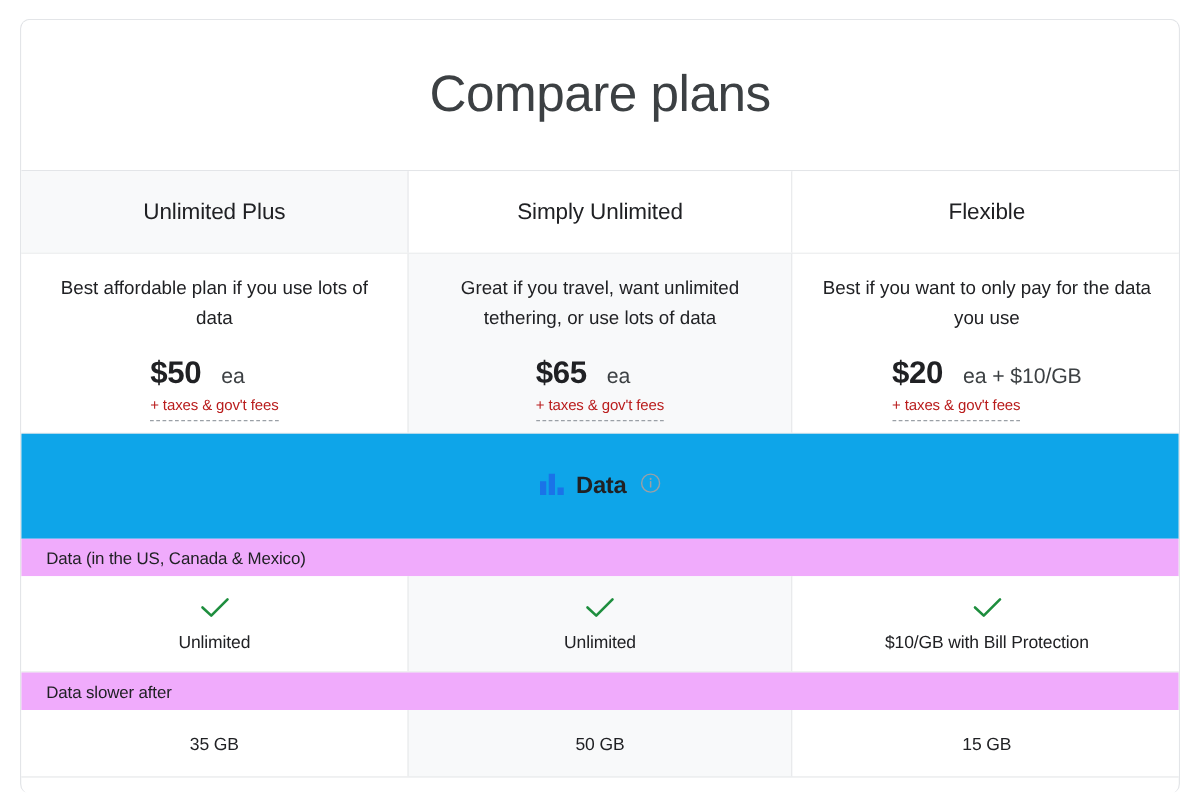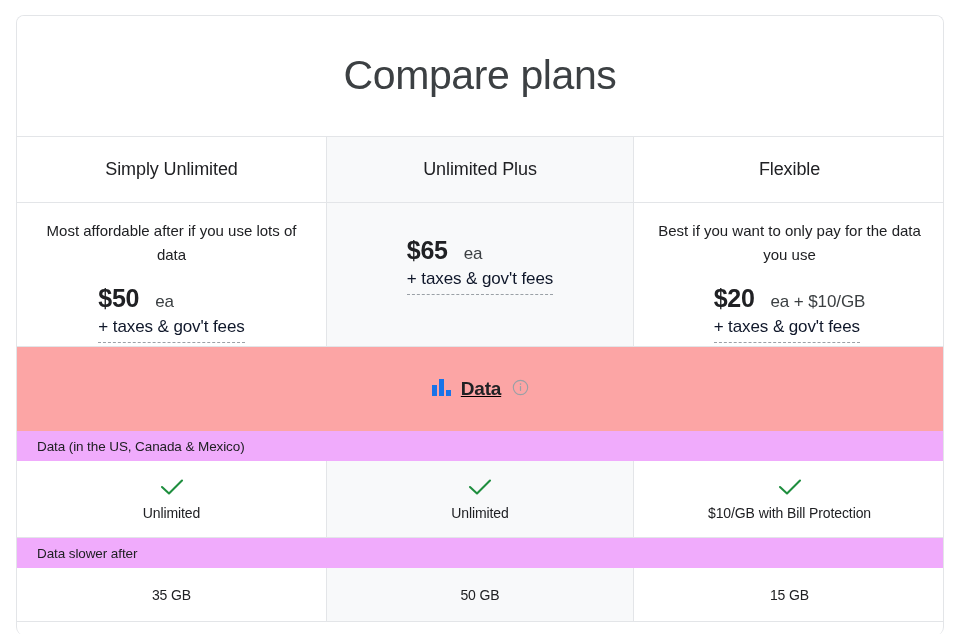"Simply Unlimited" div.col { order: before "Unlimited Plus" -> after "Unlimited Plus" }
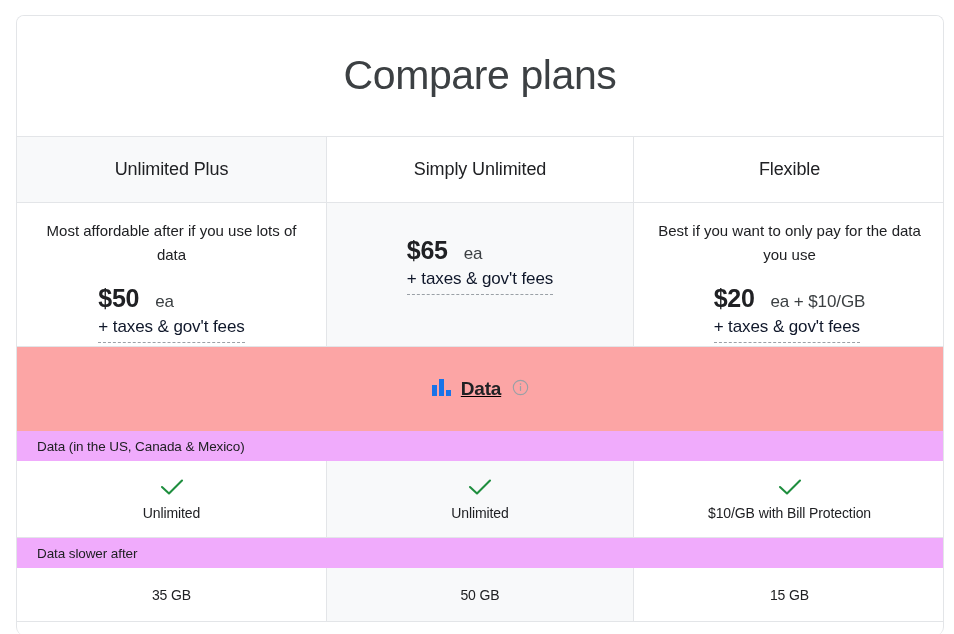"Most affordable after if you" div.plan-desc { text: Most affordable after -> Best affordable plan }
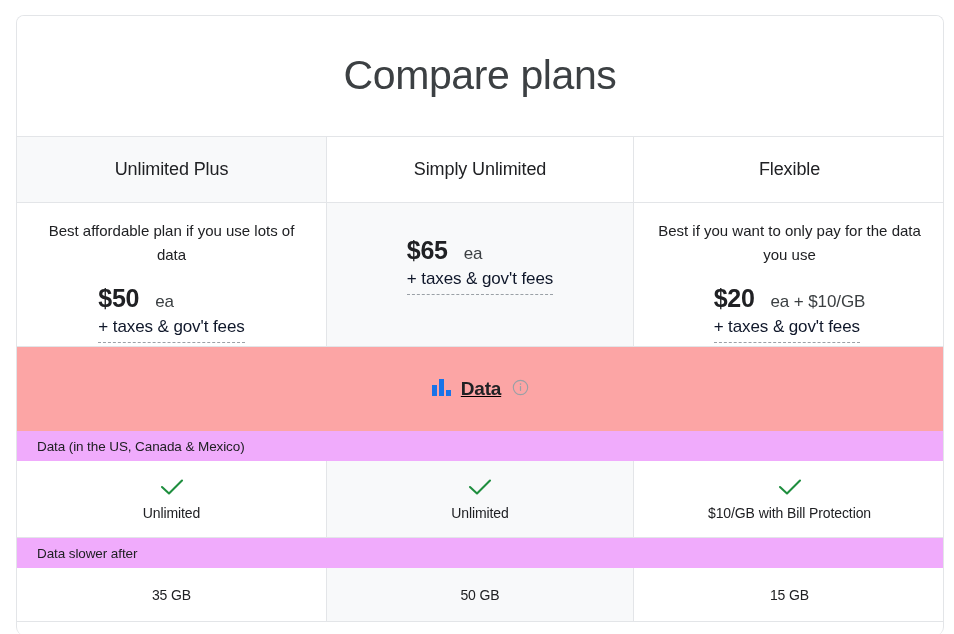"Great if you travel, want" div.plan-desc { html: none -> <div>Great if you travel, want unlimited tethering, or use lots of data</div> }
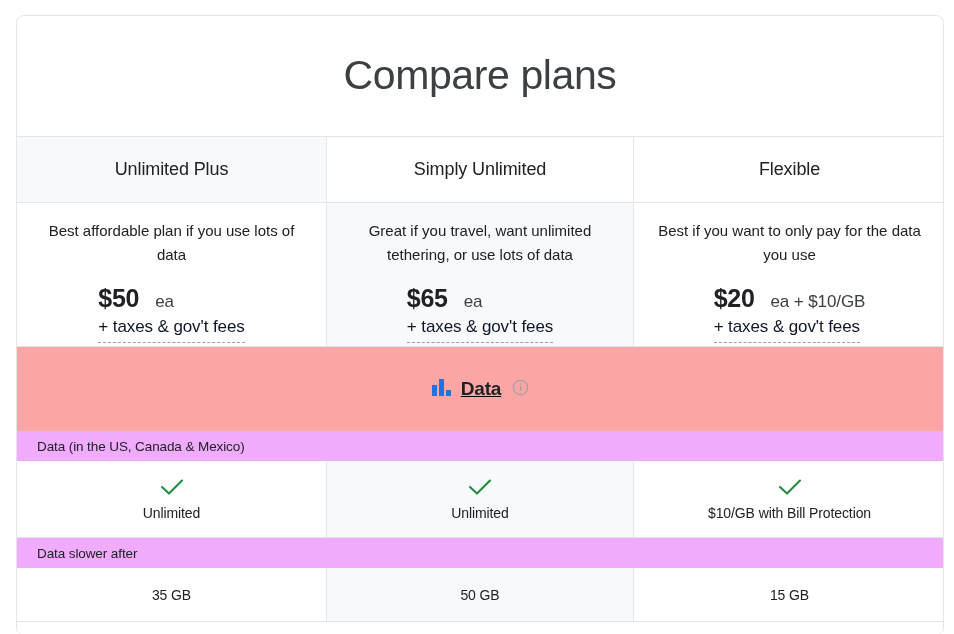"+ taxes & gov't fees" .price-note { color: #0f172a -> #b91c1c; font-size: 17px -> 12px }
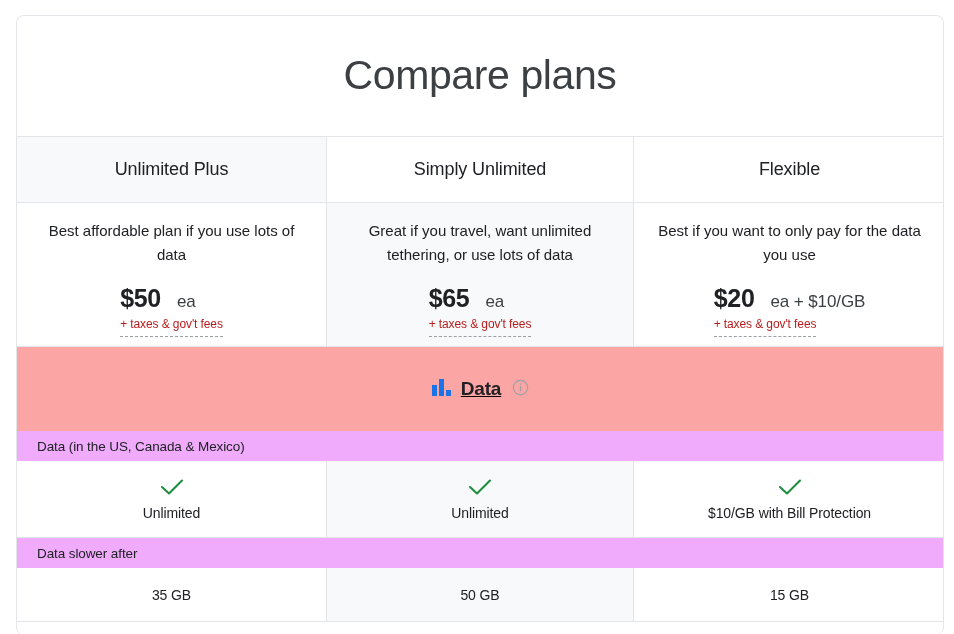"Data" .category-row { background: #fca5a5 -> #0ea5e9; text-decoration: underline -> none }
